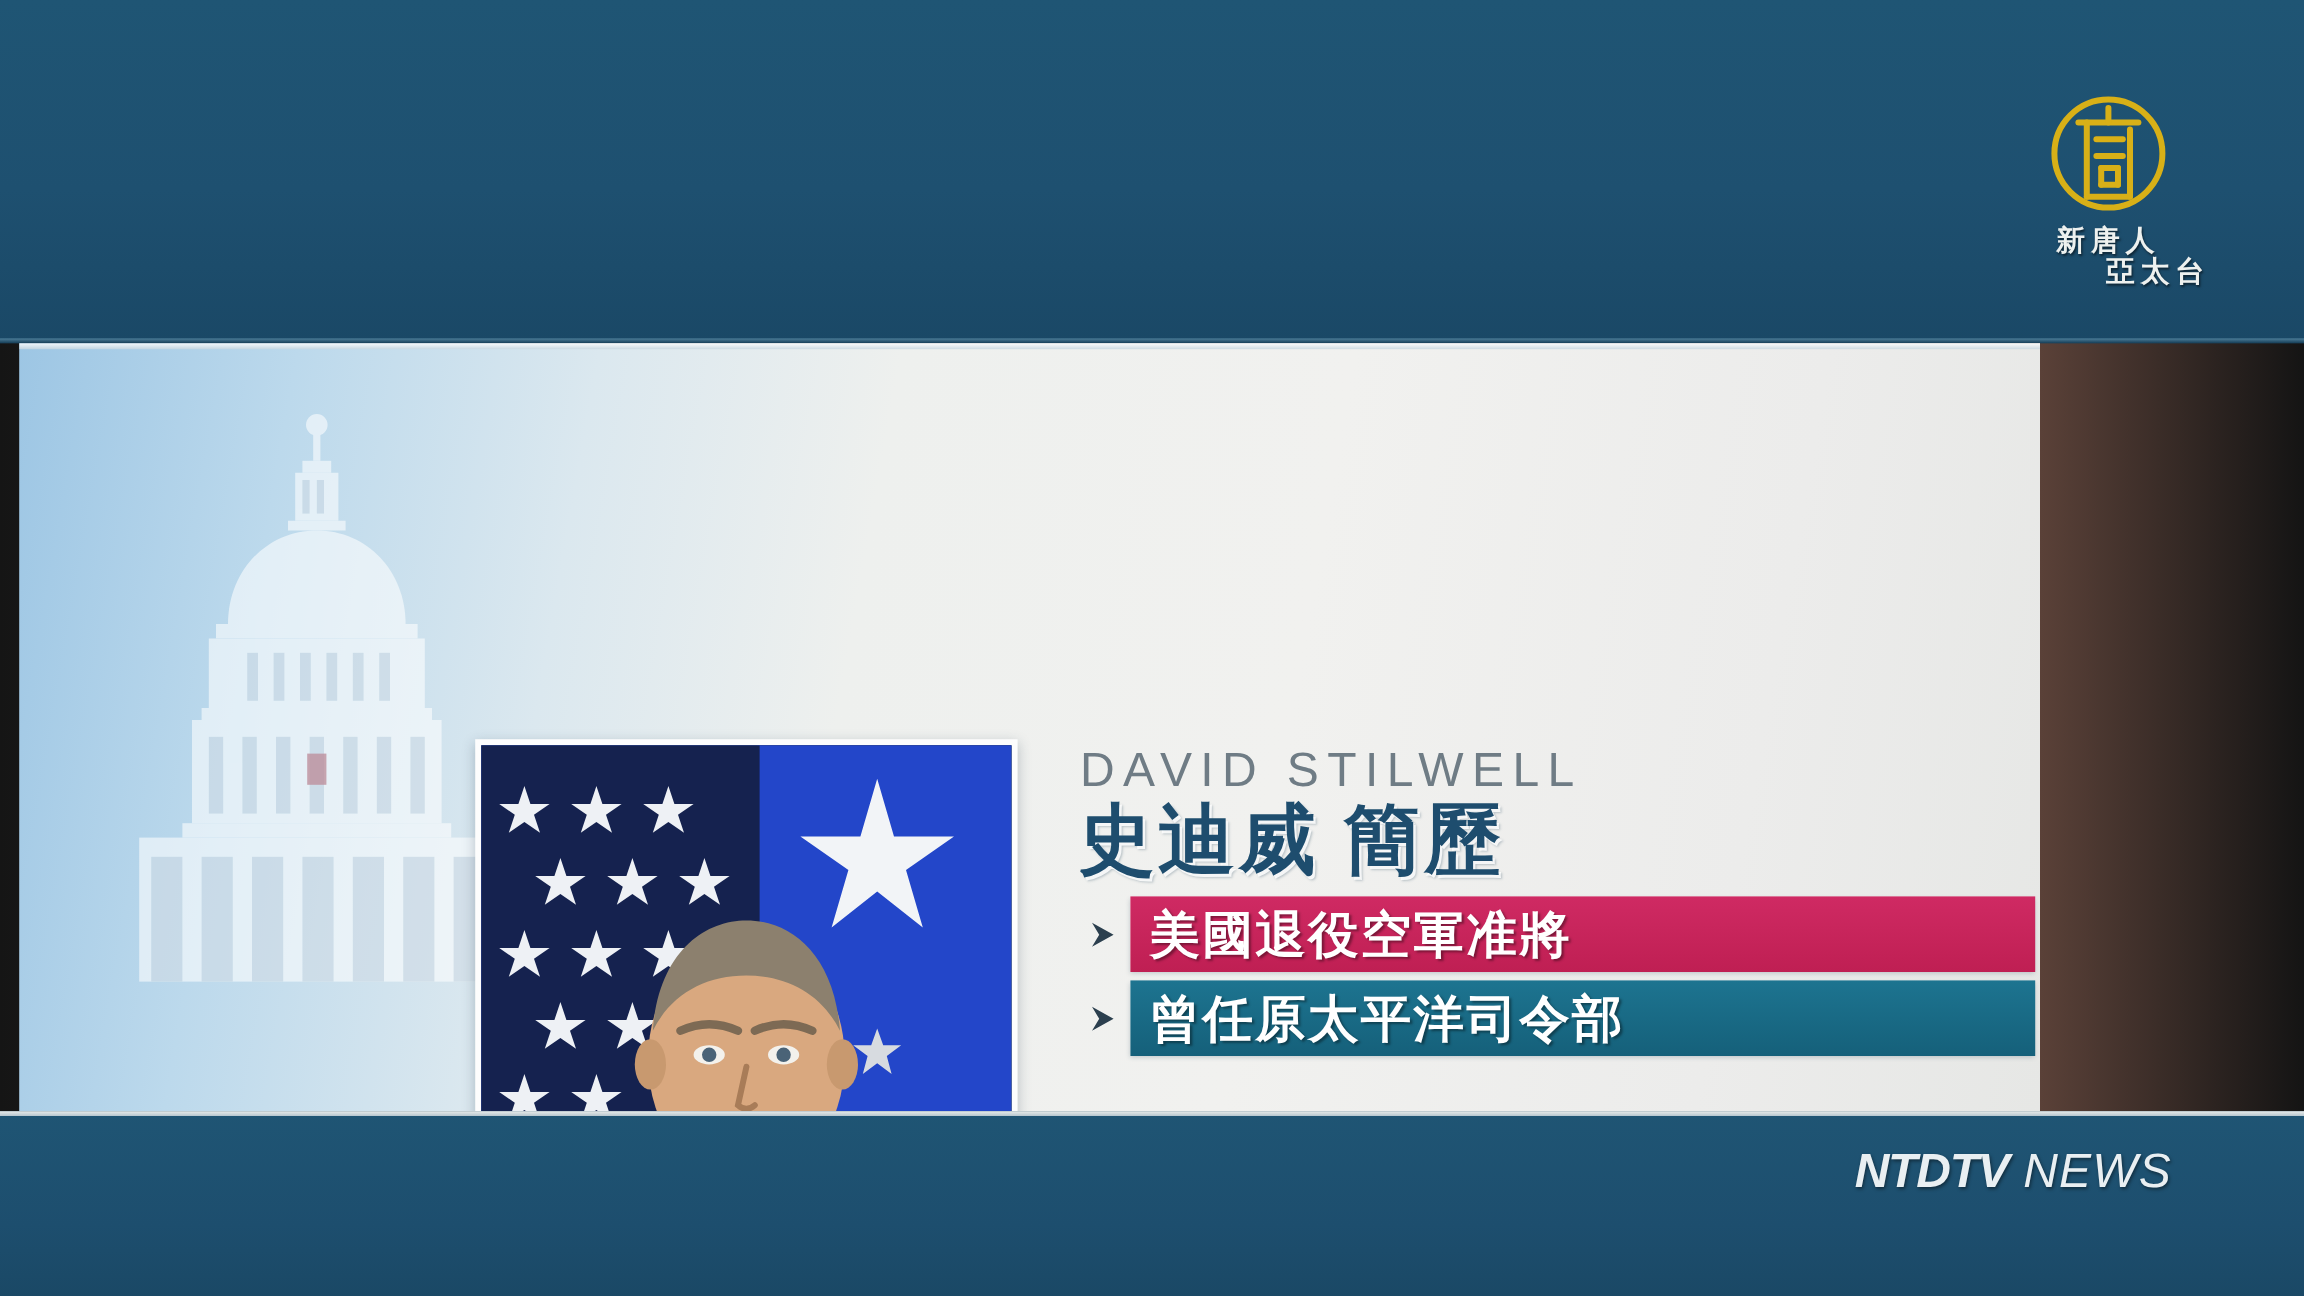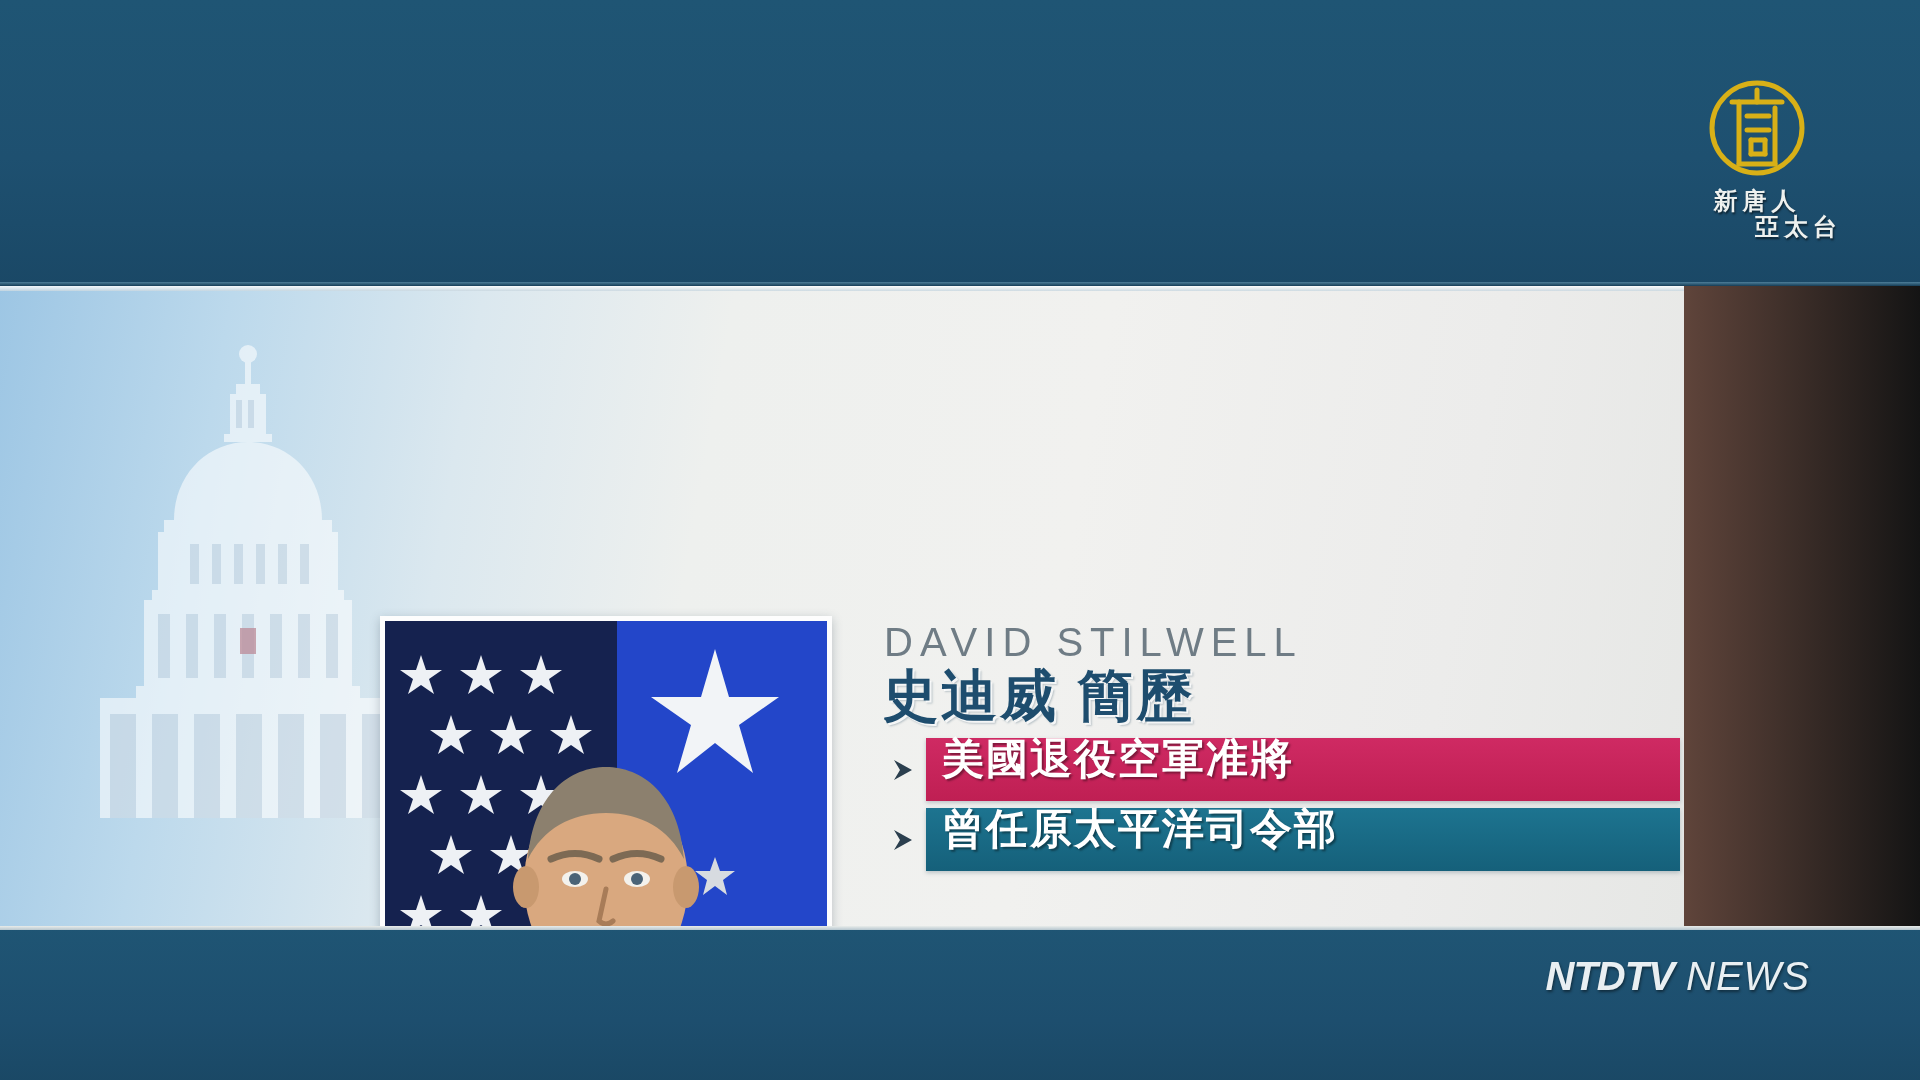"DAVID STILWELL" .main-panel { left: 0 -> 16px }
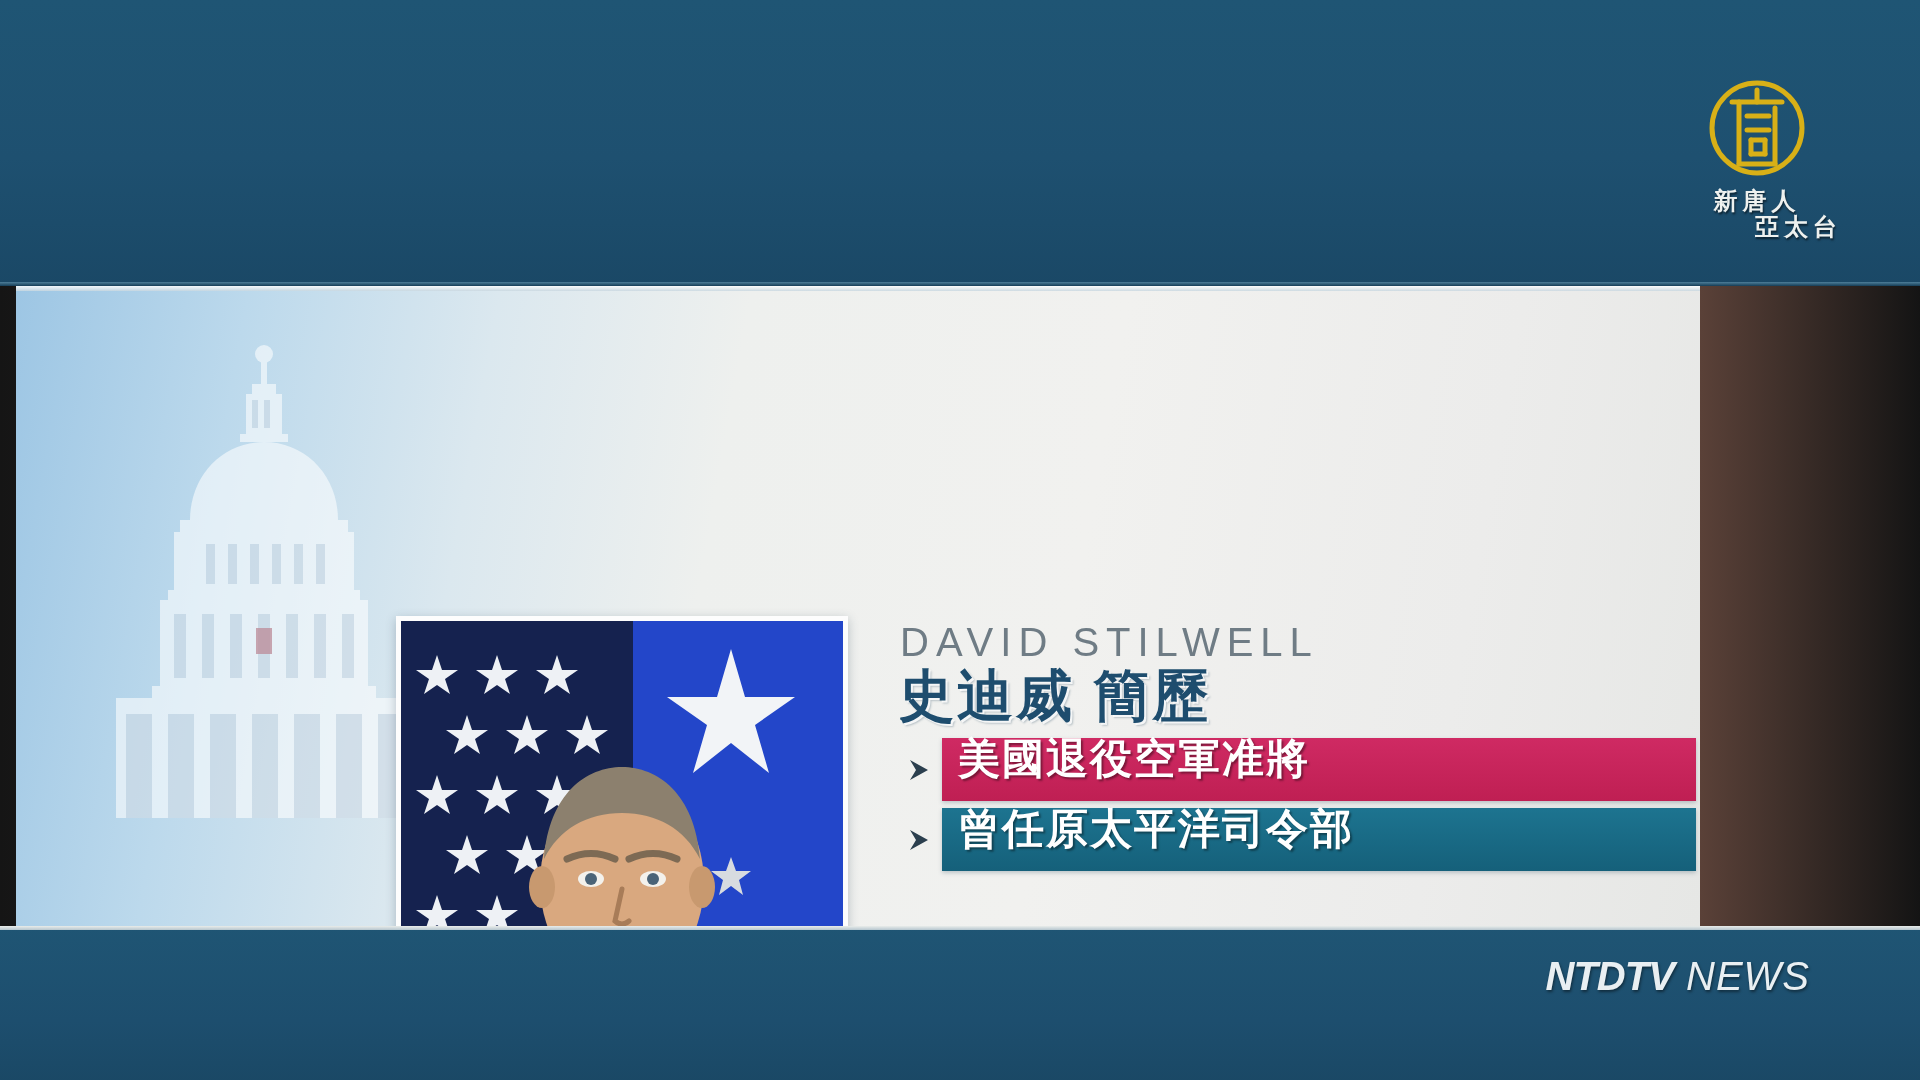"史迪威 簡歷" .name-cn { font-size: 56px -> 64px }
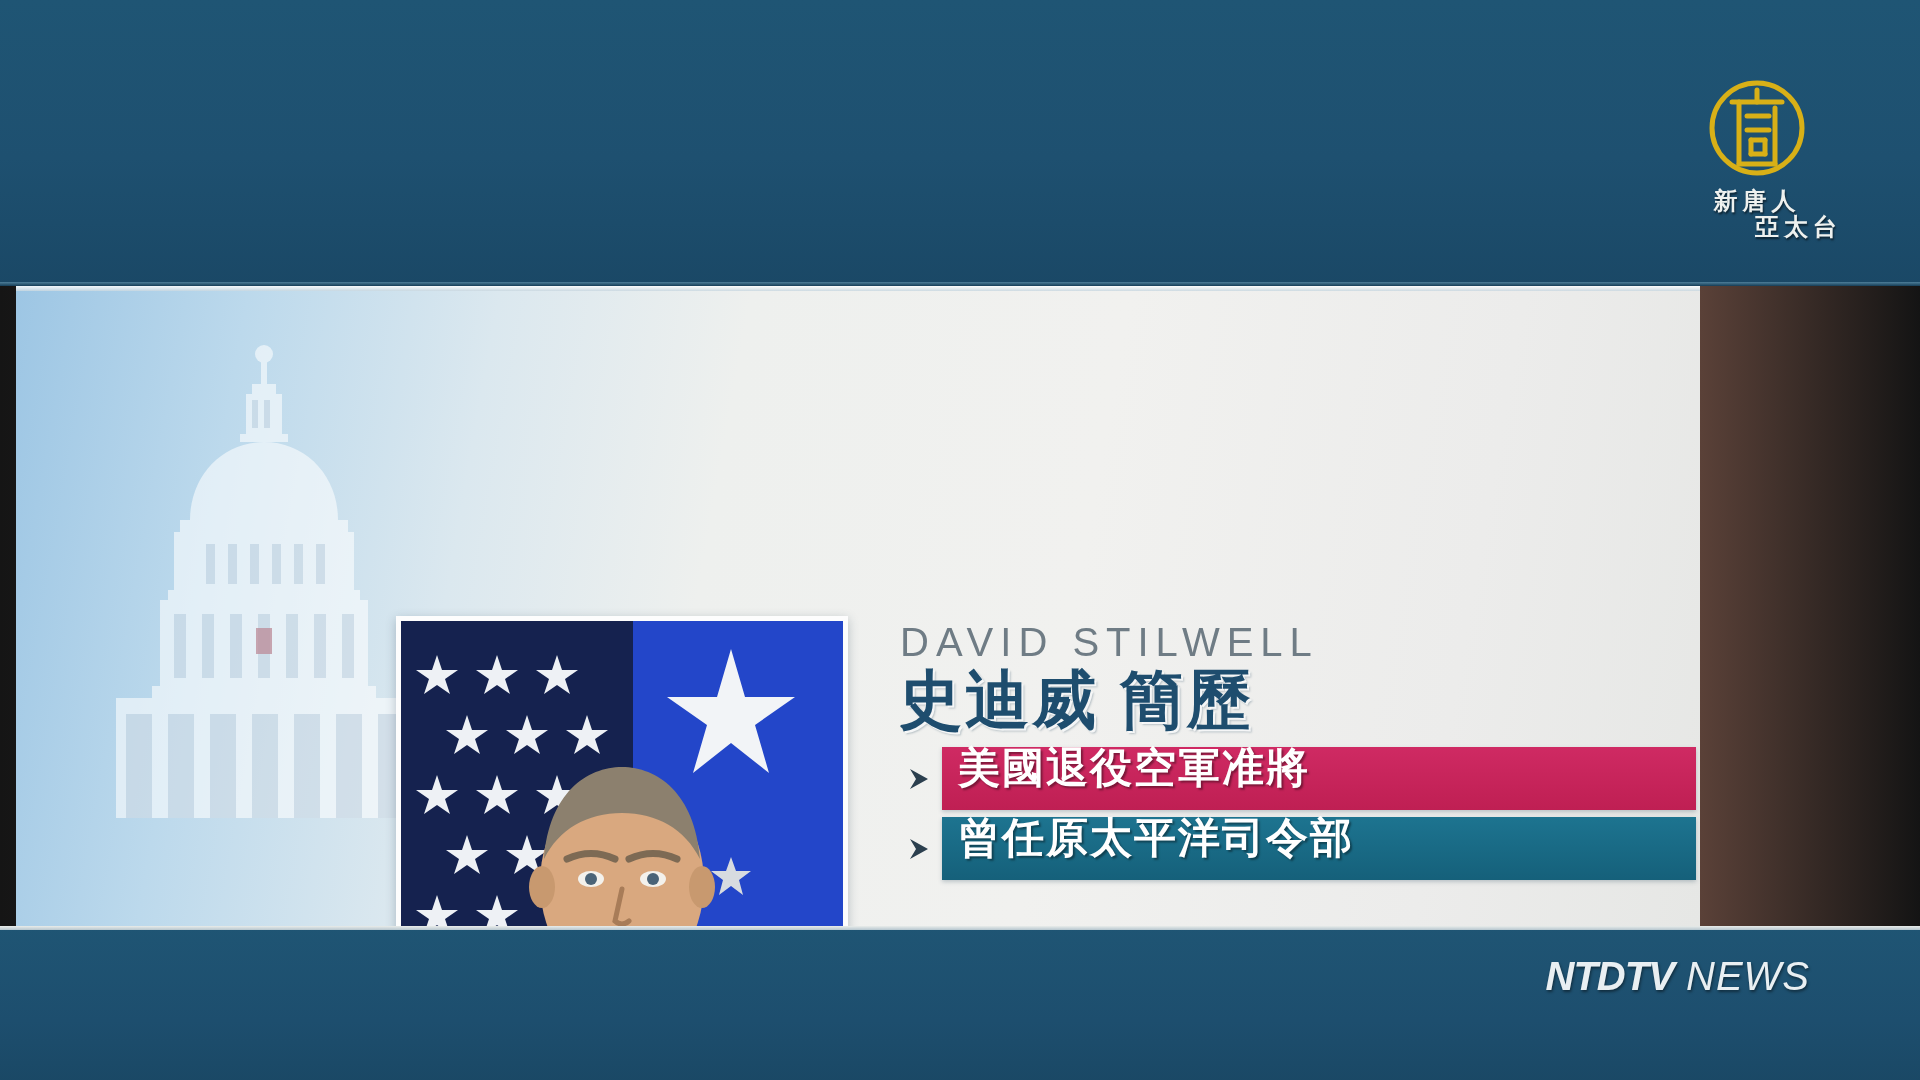"美國退役空軍准將" .bullet-bar { align-items: flex-start -> center }
